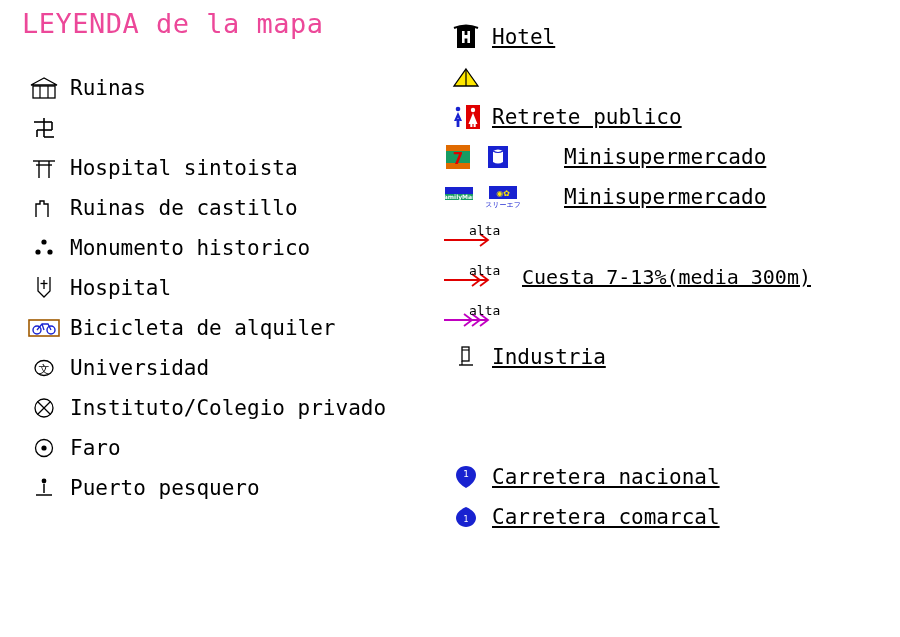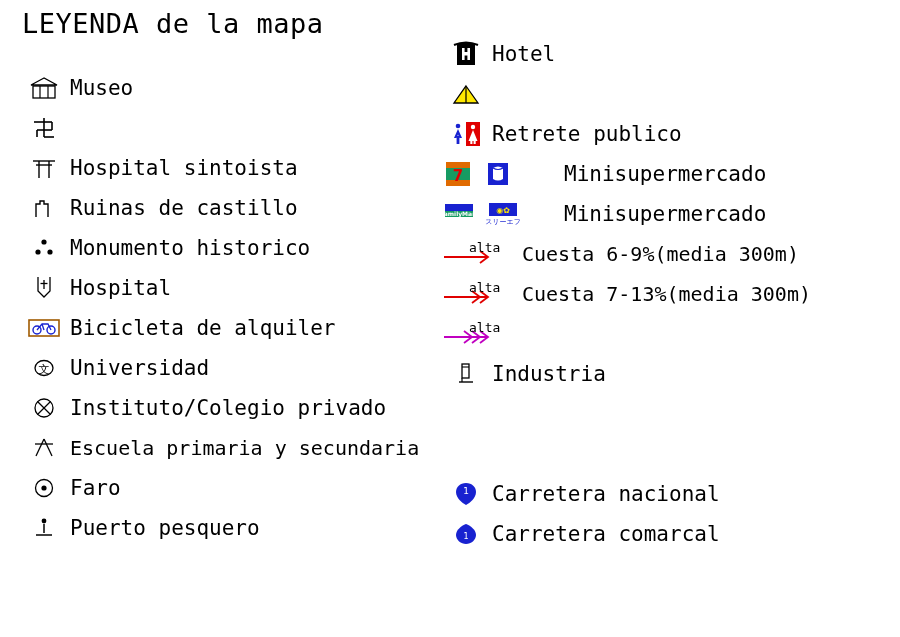"LEYENDA de la mapa" .title { color: #000000 -> #ec4899 }
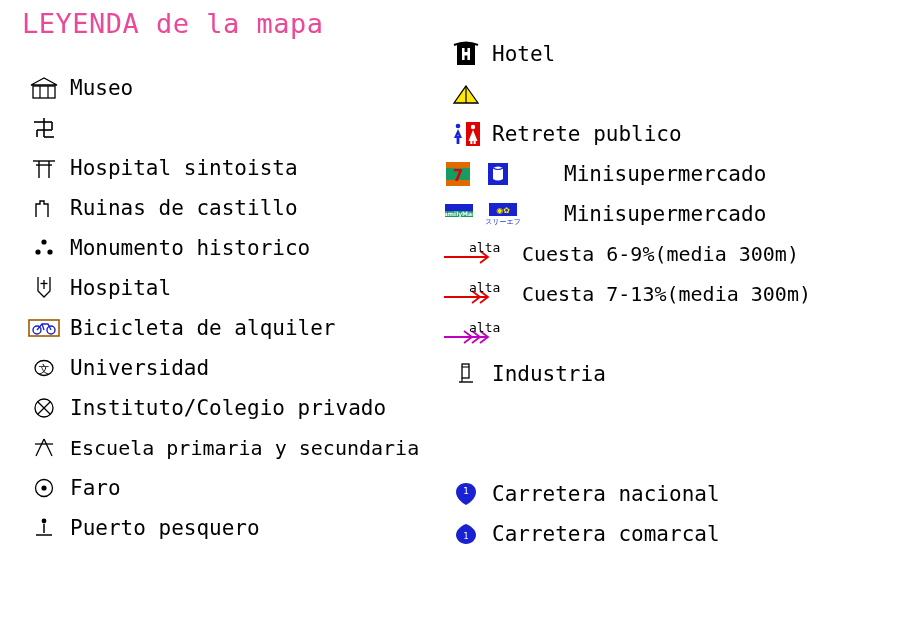"Hotel" .col-right { text-decoration: none -> underline; top: 34px -> 17px }
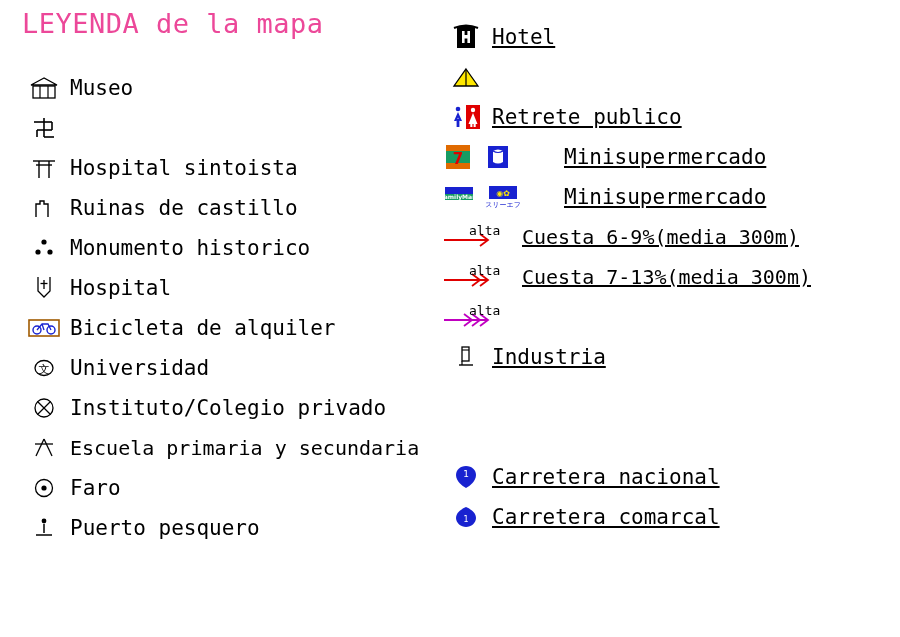"Museo" div.label { text: Museo -> Ruinas }
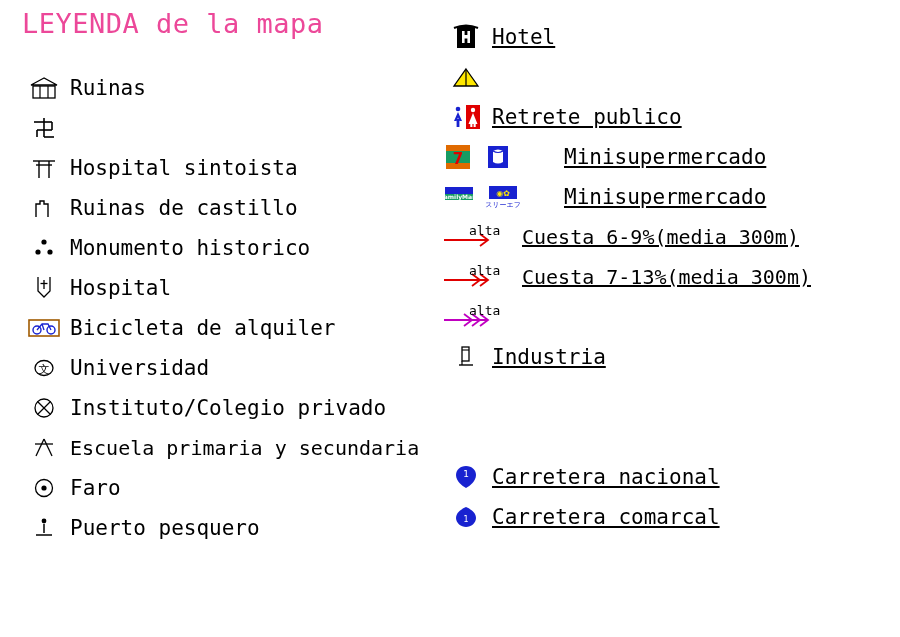"Cuesta 6-9%(media 300m)" div.label { html: <div>Cuesta 6-9%(media 300m)</div> -> none }
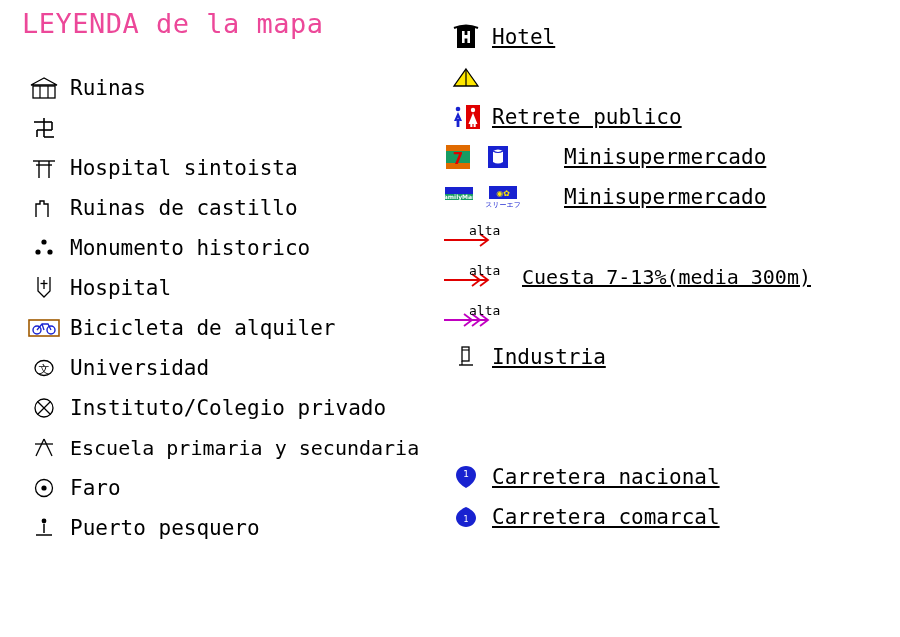"Escuela primaria y secundaria" div.row { html: <div> <div> <svg> <line></line> <line></line> <line></line> </svg> </div> <div>Escuela primaria y secundaria</div> </div> -> none }
